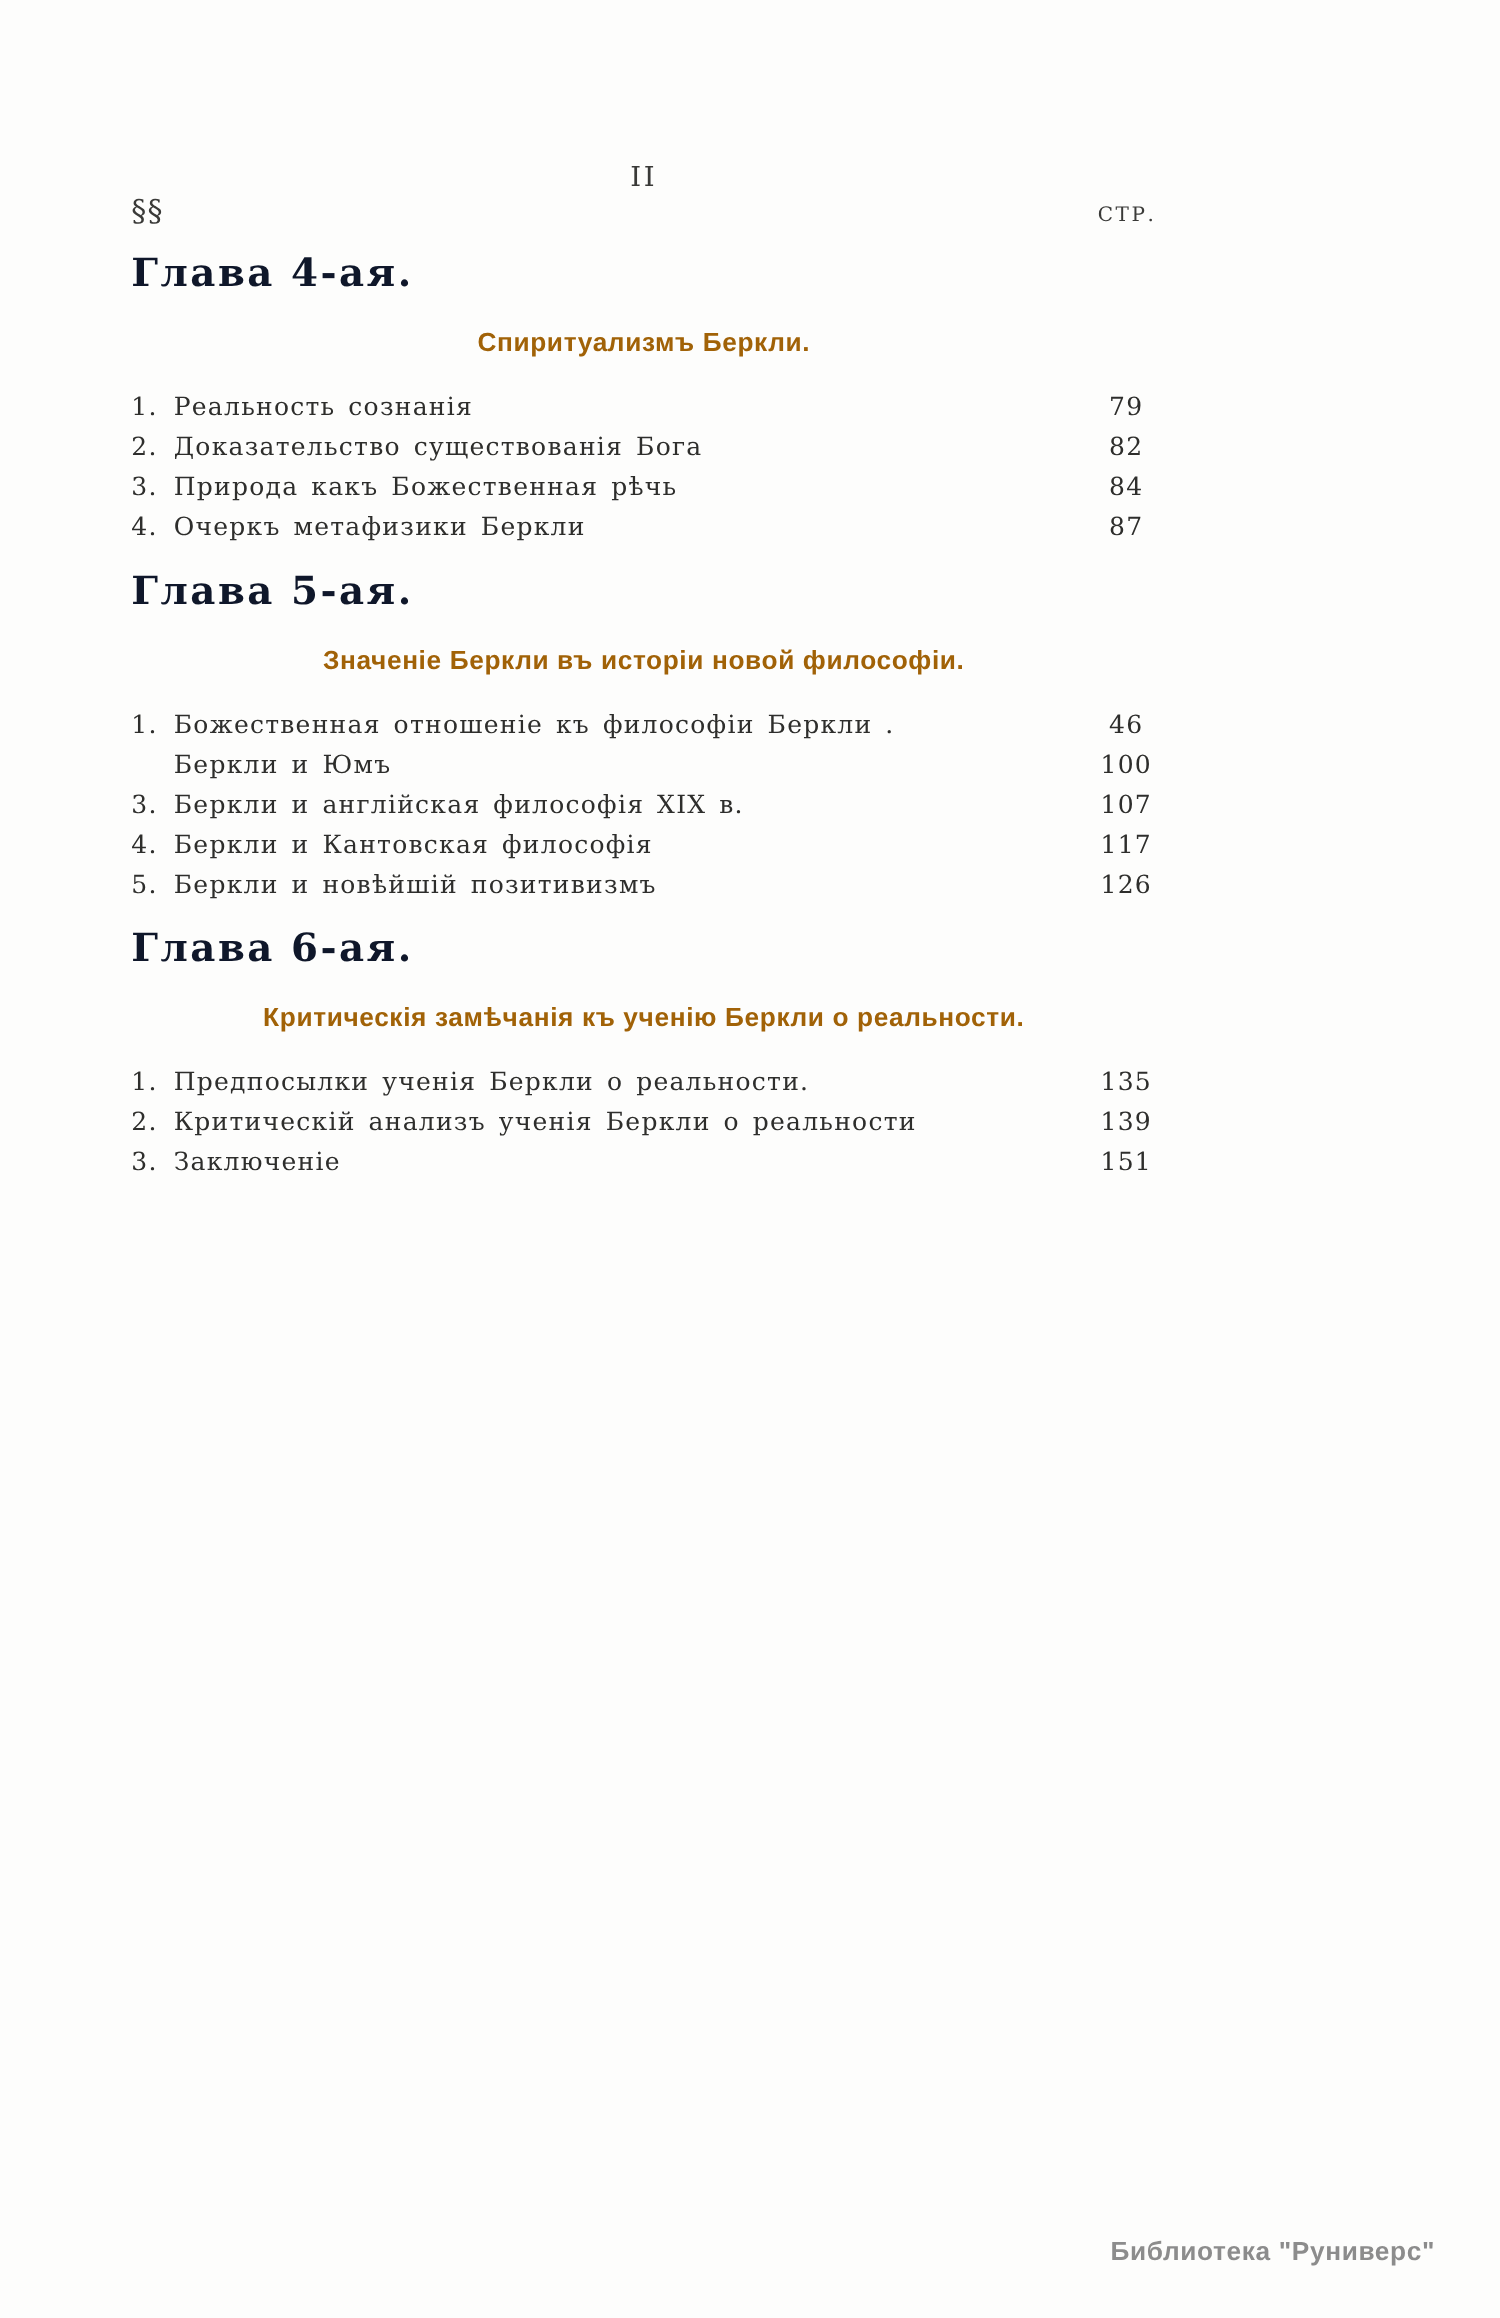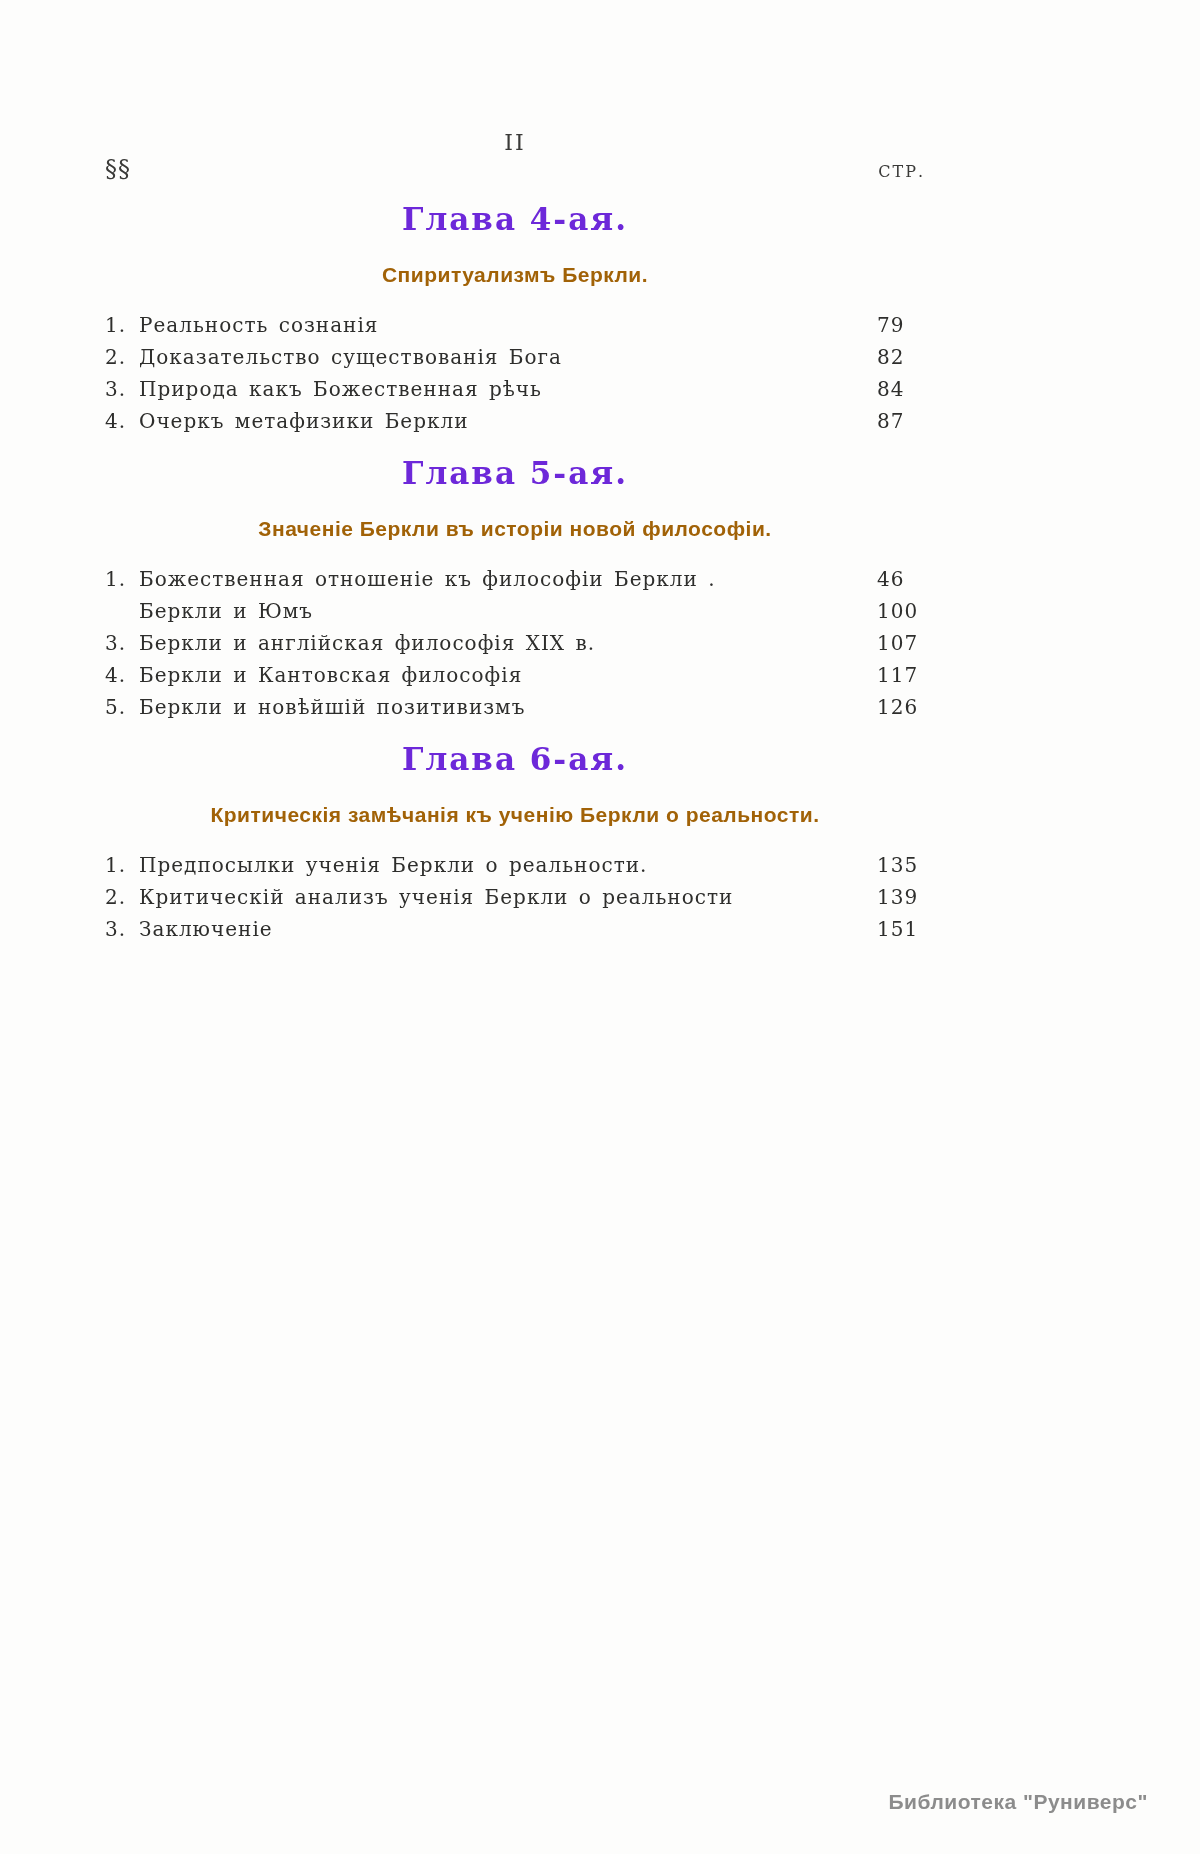"Глава 4-ая." .chapter-heading { color: #6d28d9 -> #0f172a; text-align: center -> left }
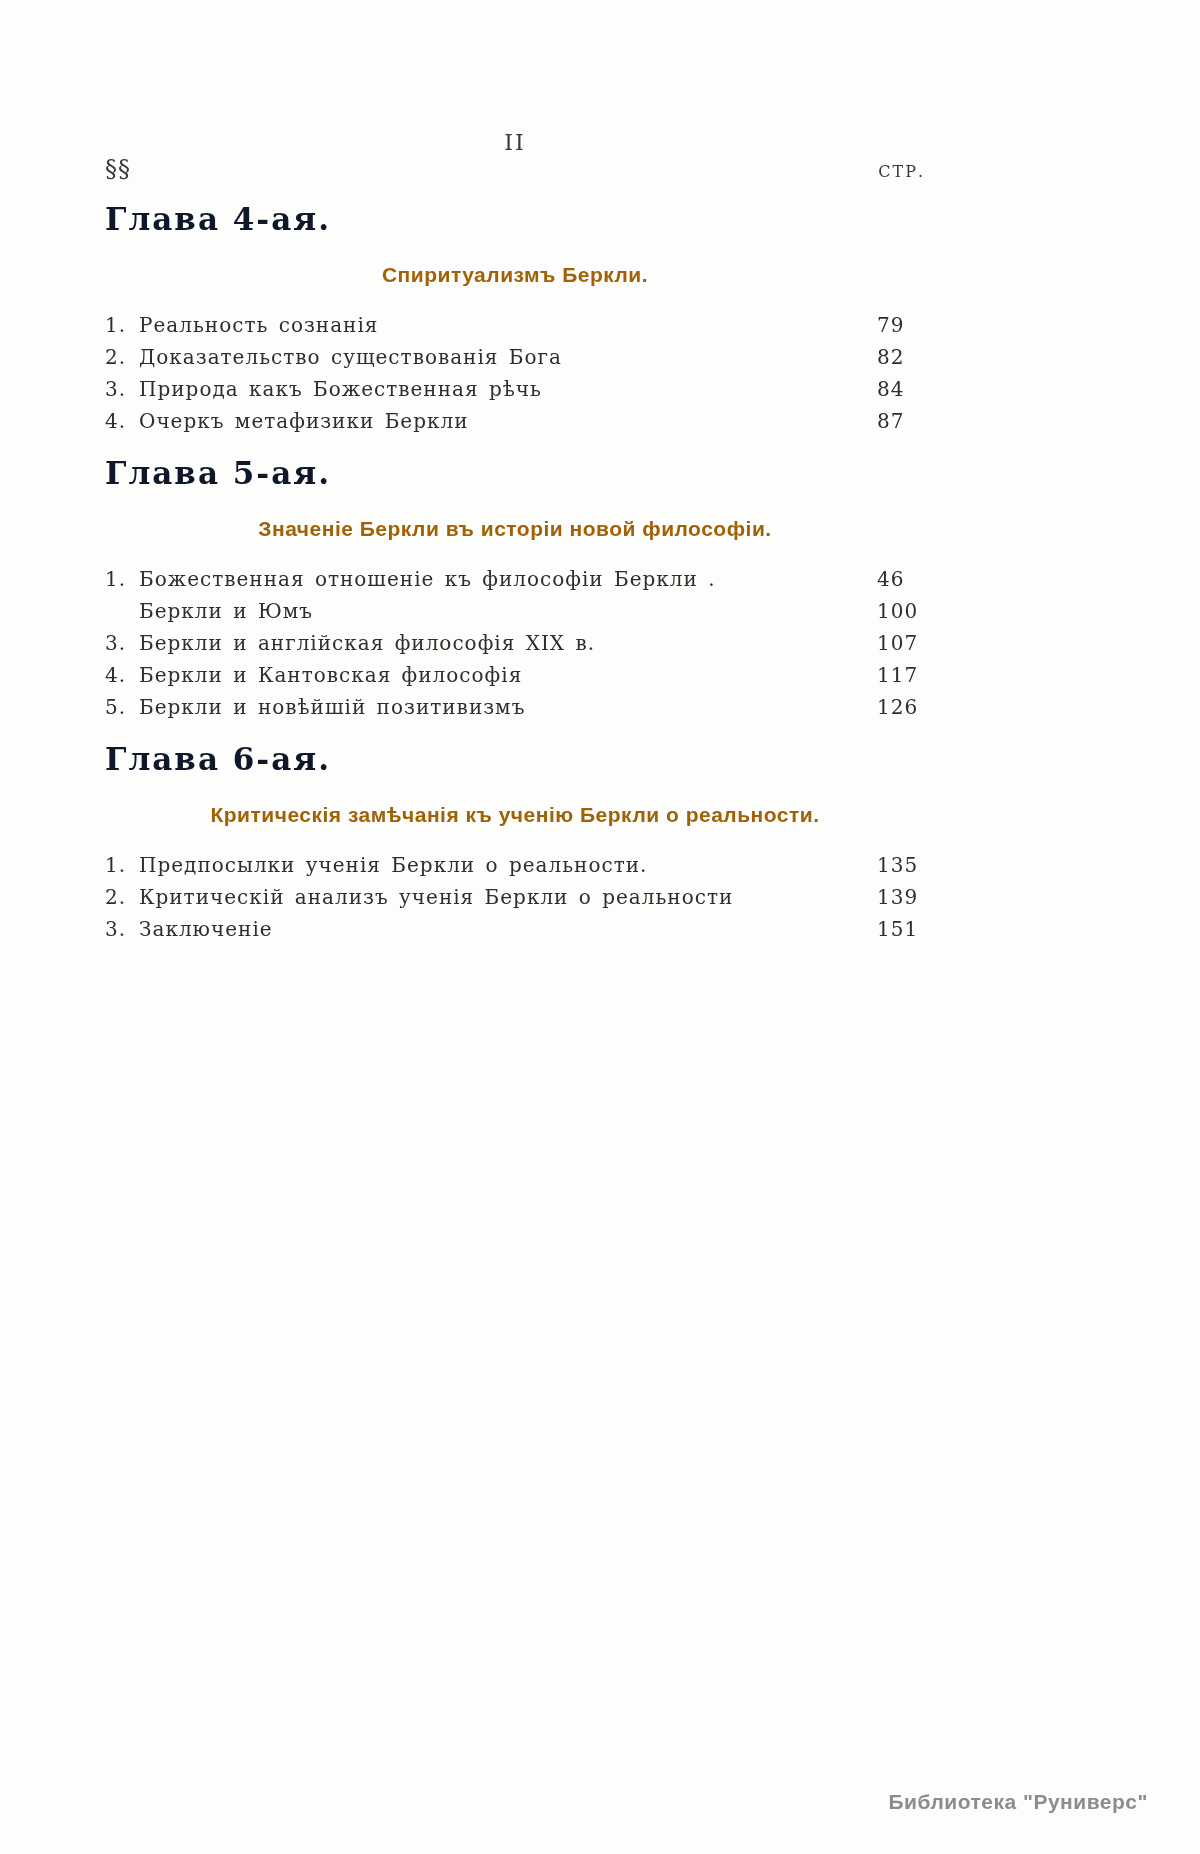"79" .toc-page { text-align: left -> center }
